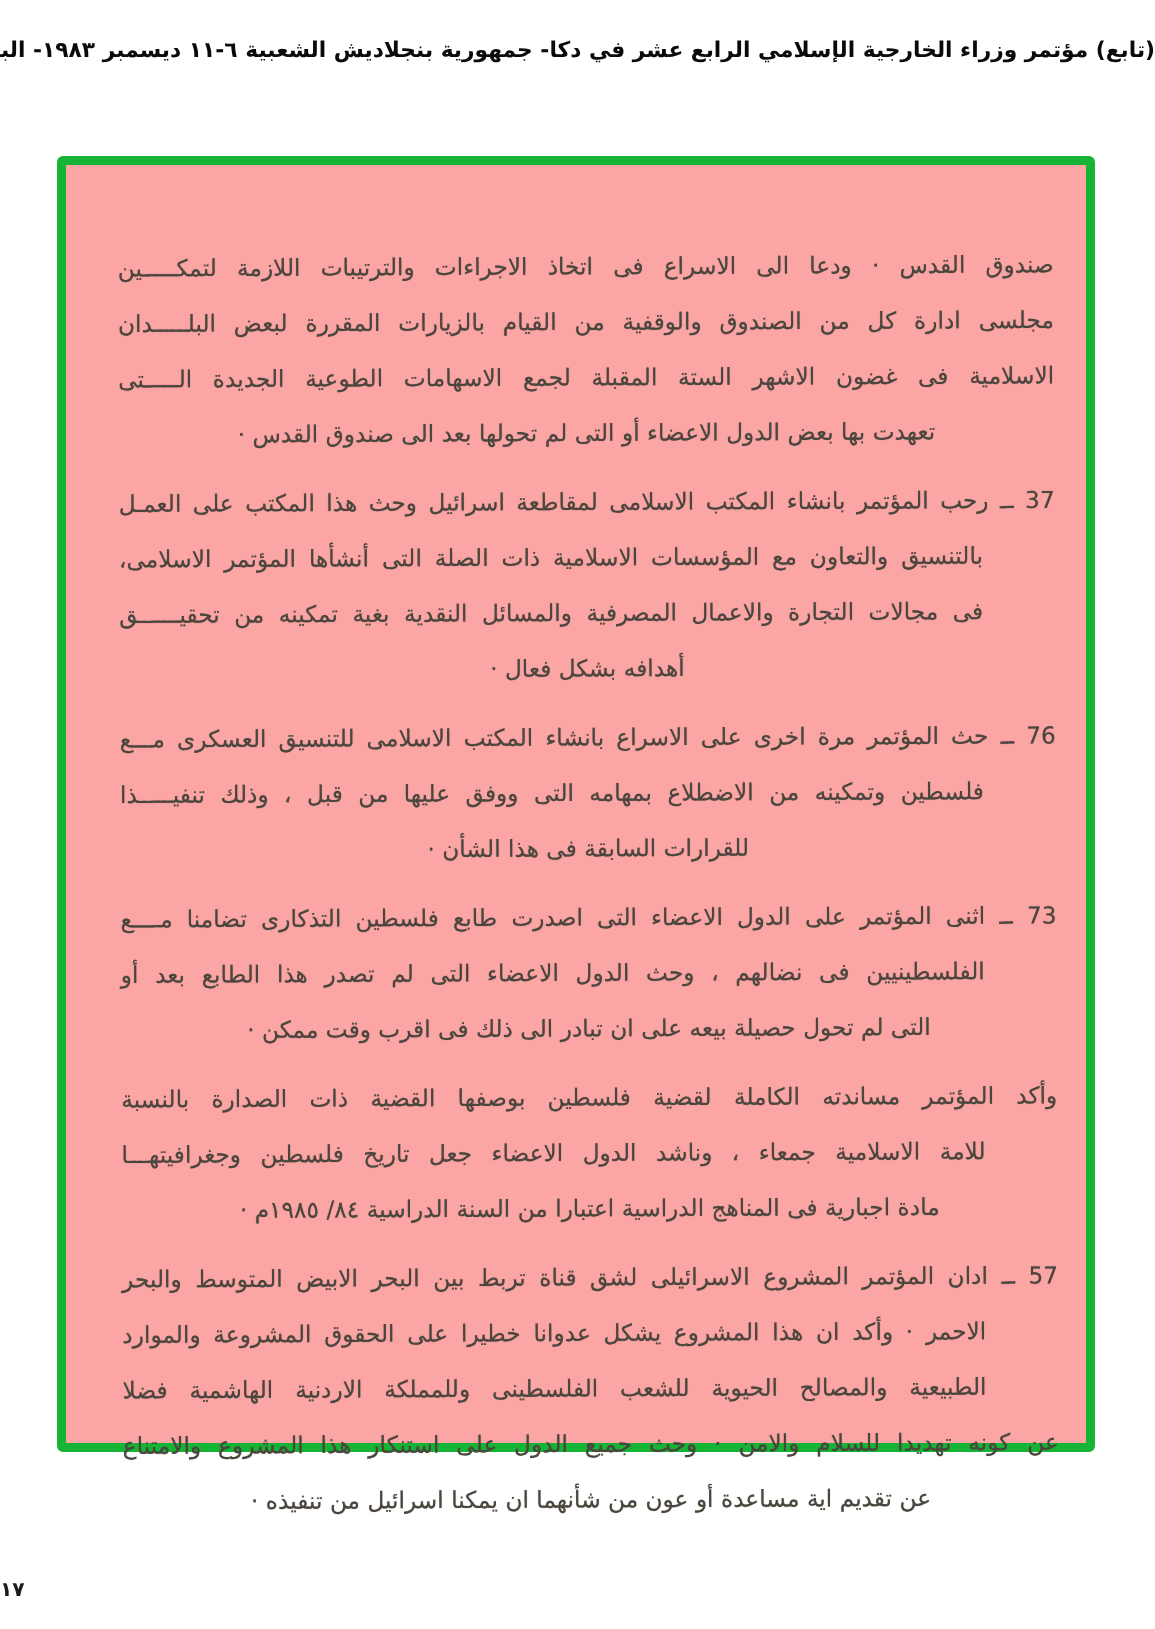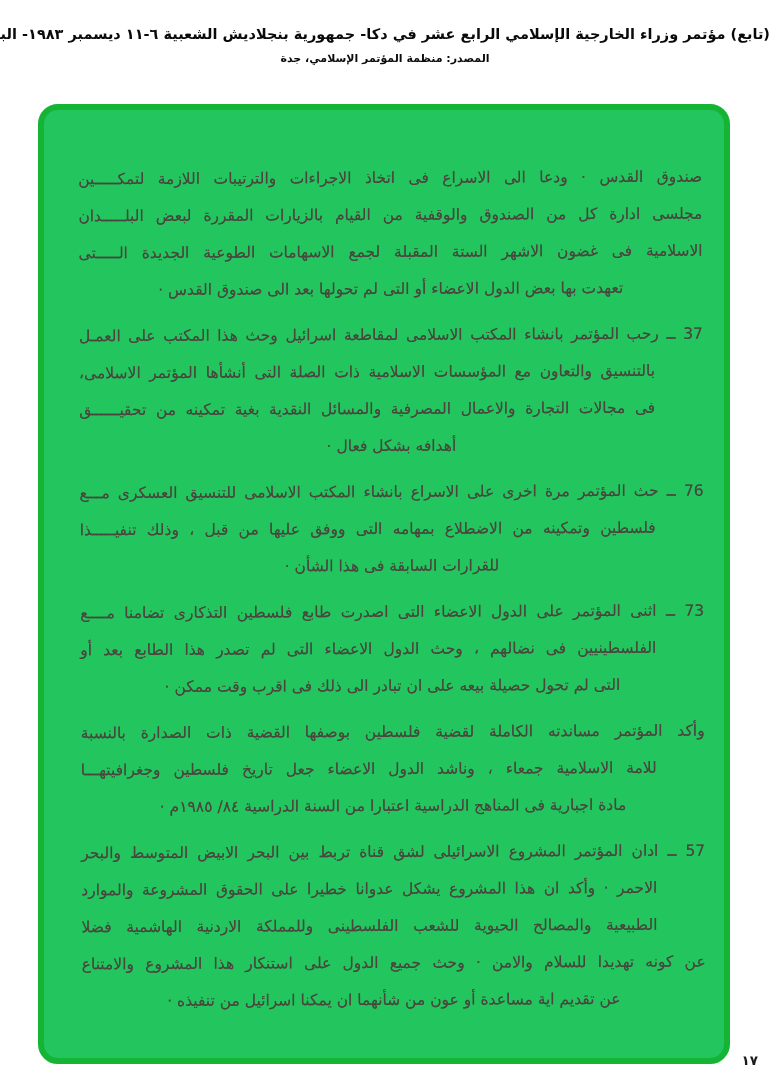"المصدر: منظمة المؤتمر الإسلامي، جدة" div.l2 { html: <div>المصدر: منظمة المؤتمر الإسلامي، جدة</div> -> none }
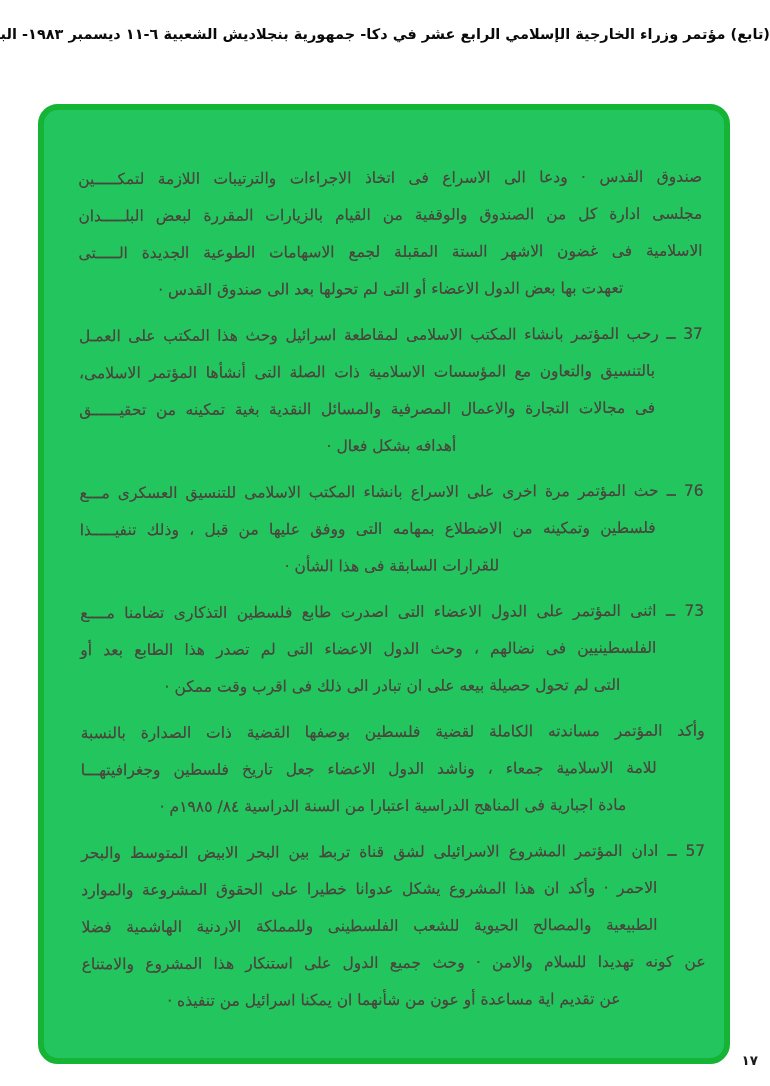"صندوق القدس · ودعا الى" .frame { background: #22c55e -> #fca5a5; border-radius: 20px -> 4px; height: 960px -> 864px }
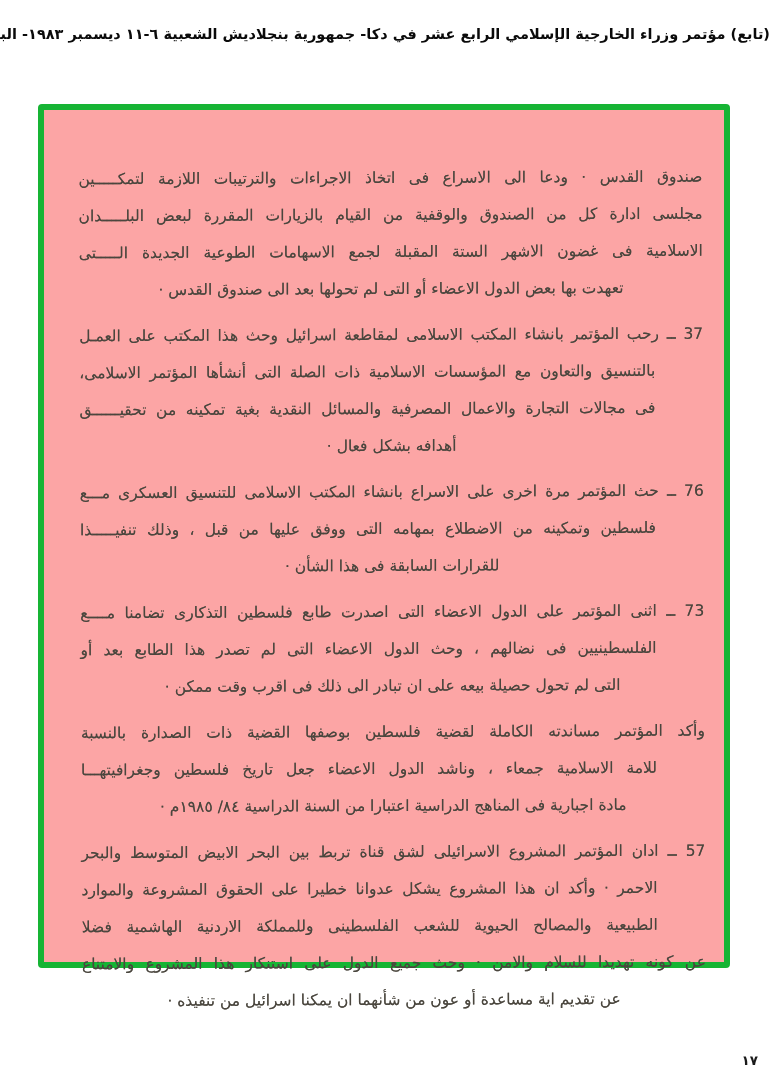"١٧" .footer { text-align: right -> left }
